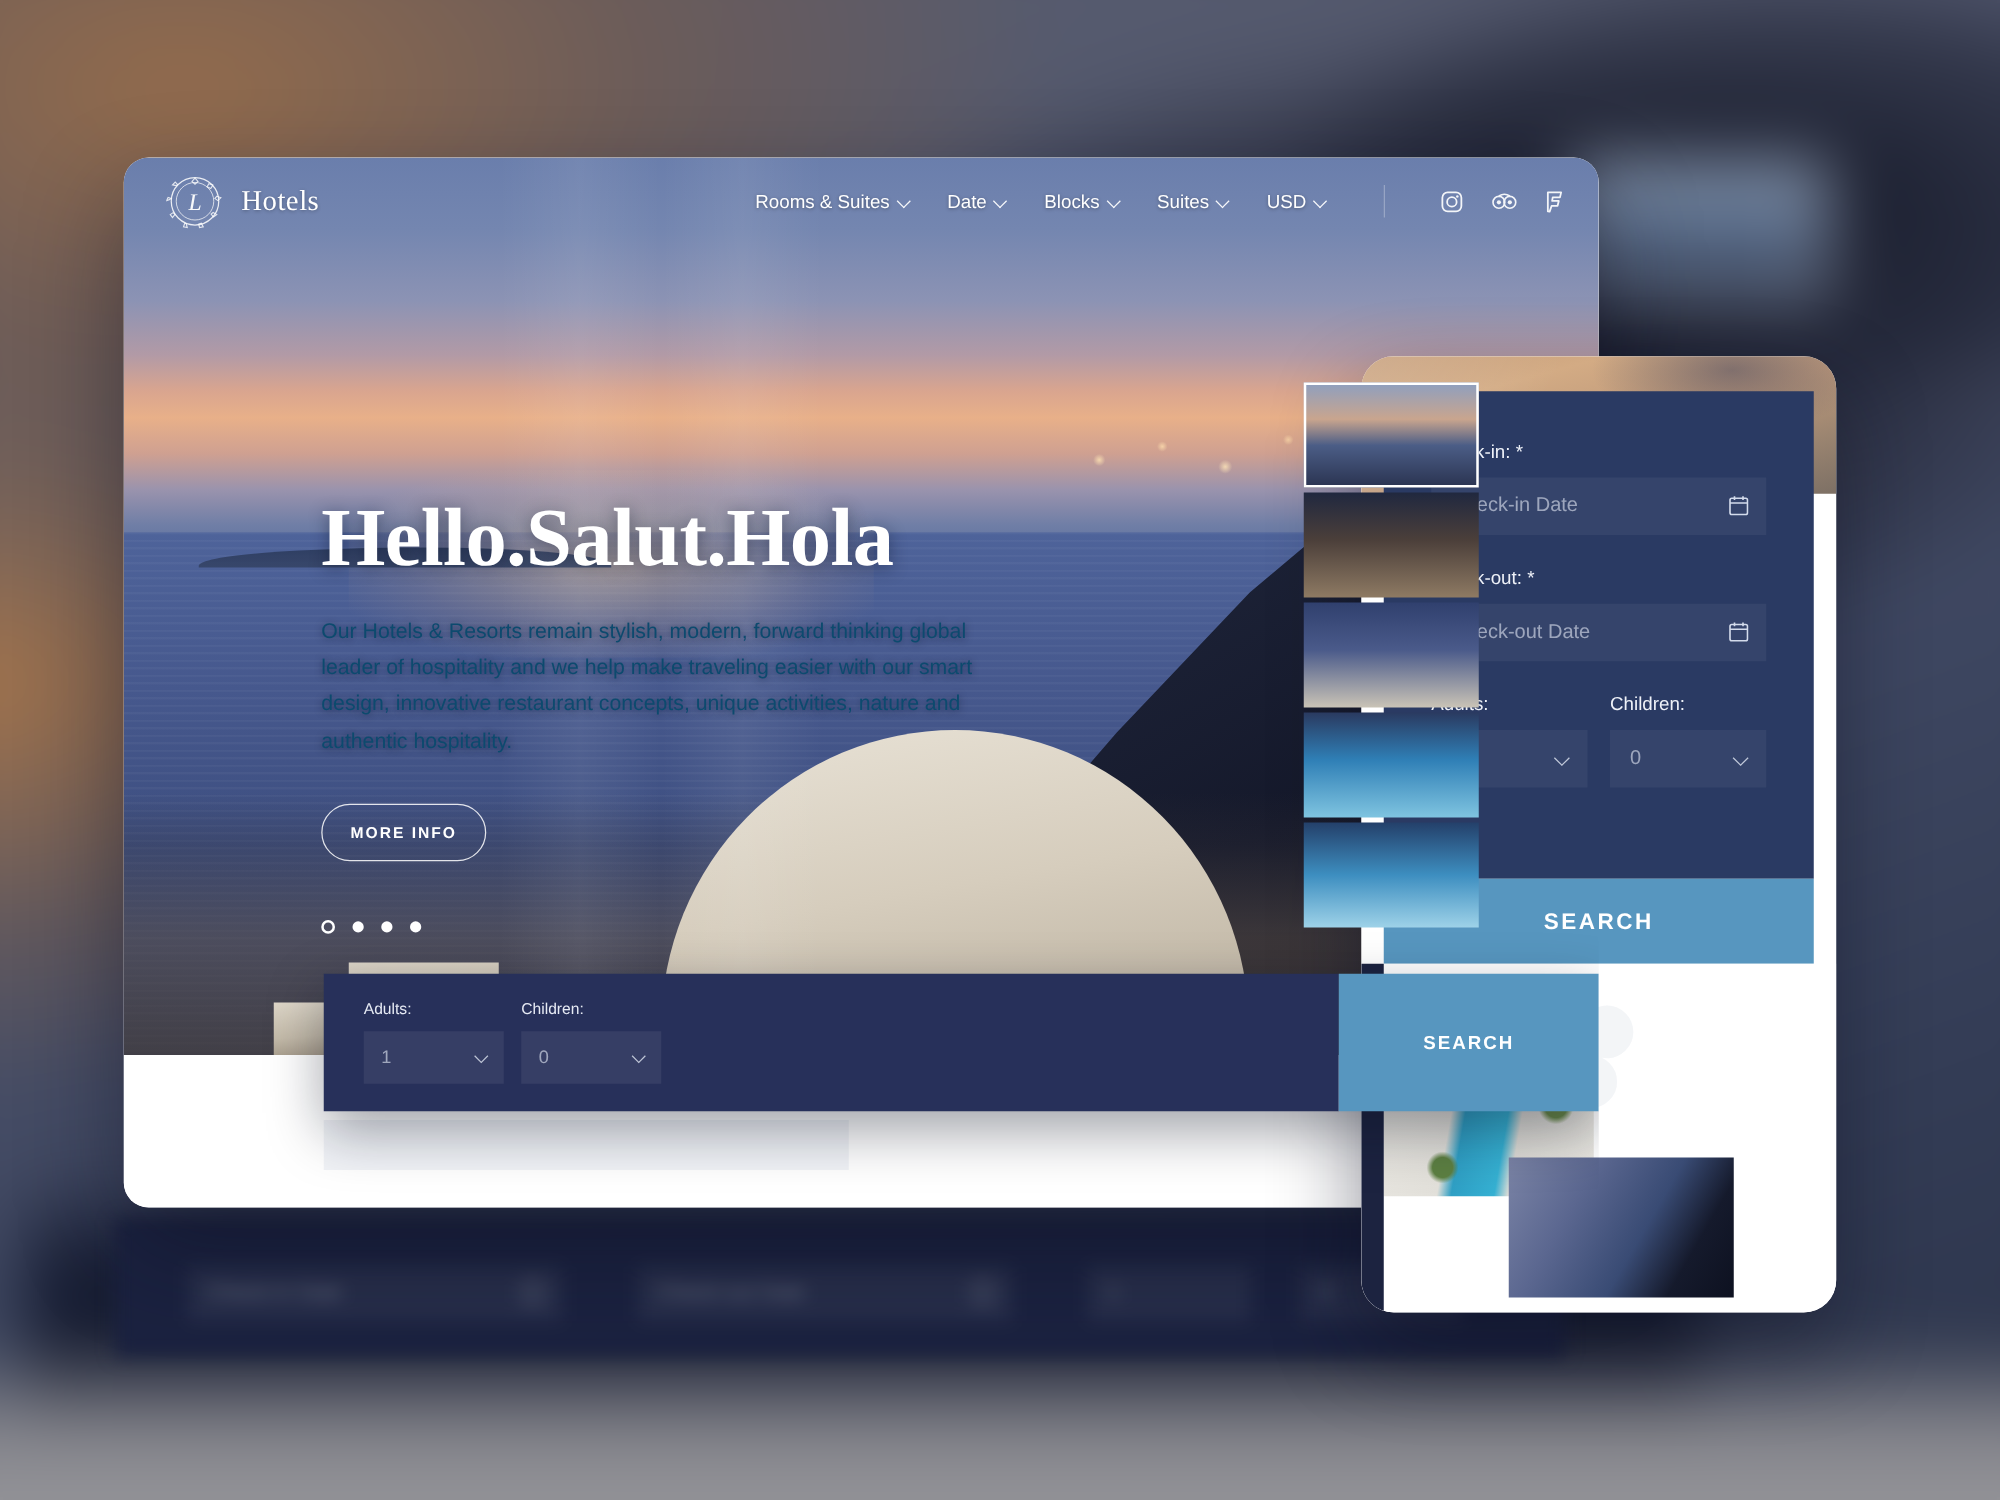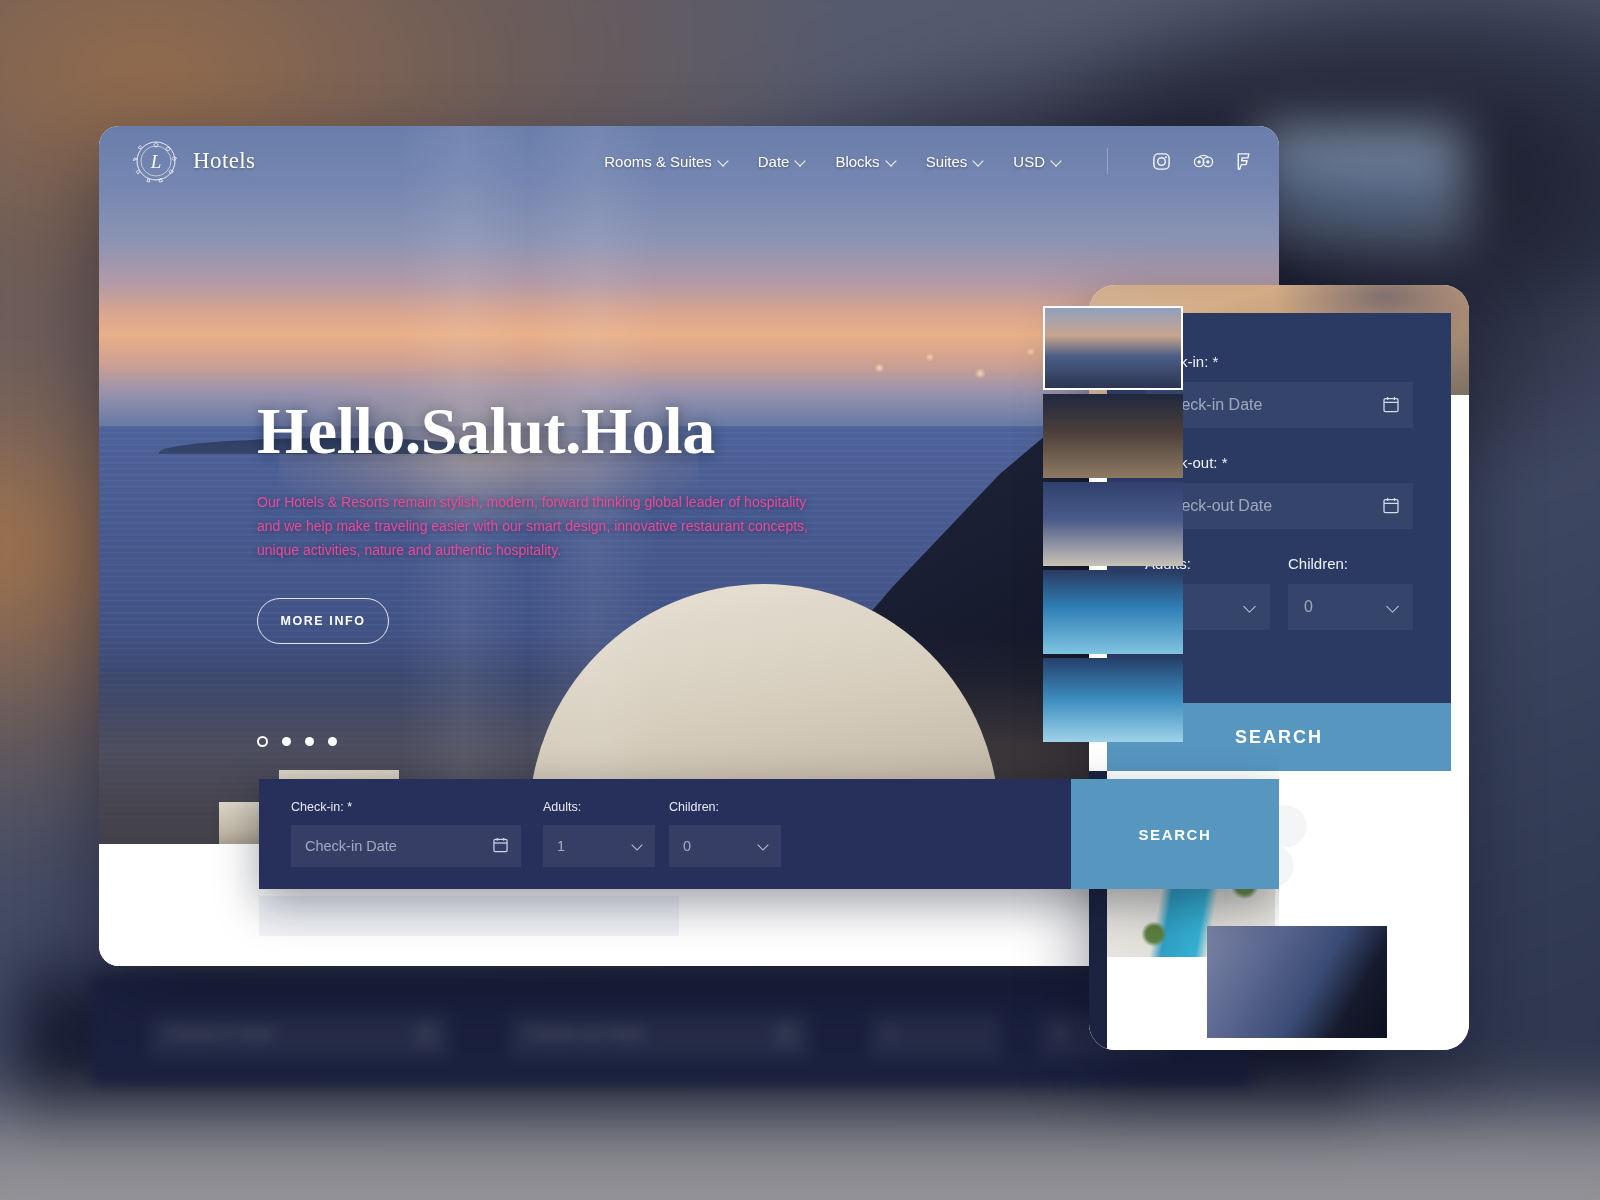"Our Hotels & Resorts remain" .hero-sub { color: #ec4899 -> #0c4a6e; font-size: 14px -> 17px }
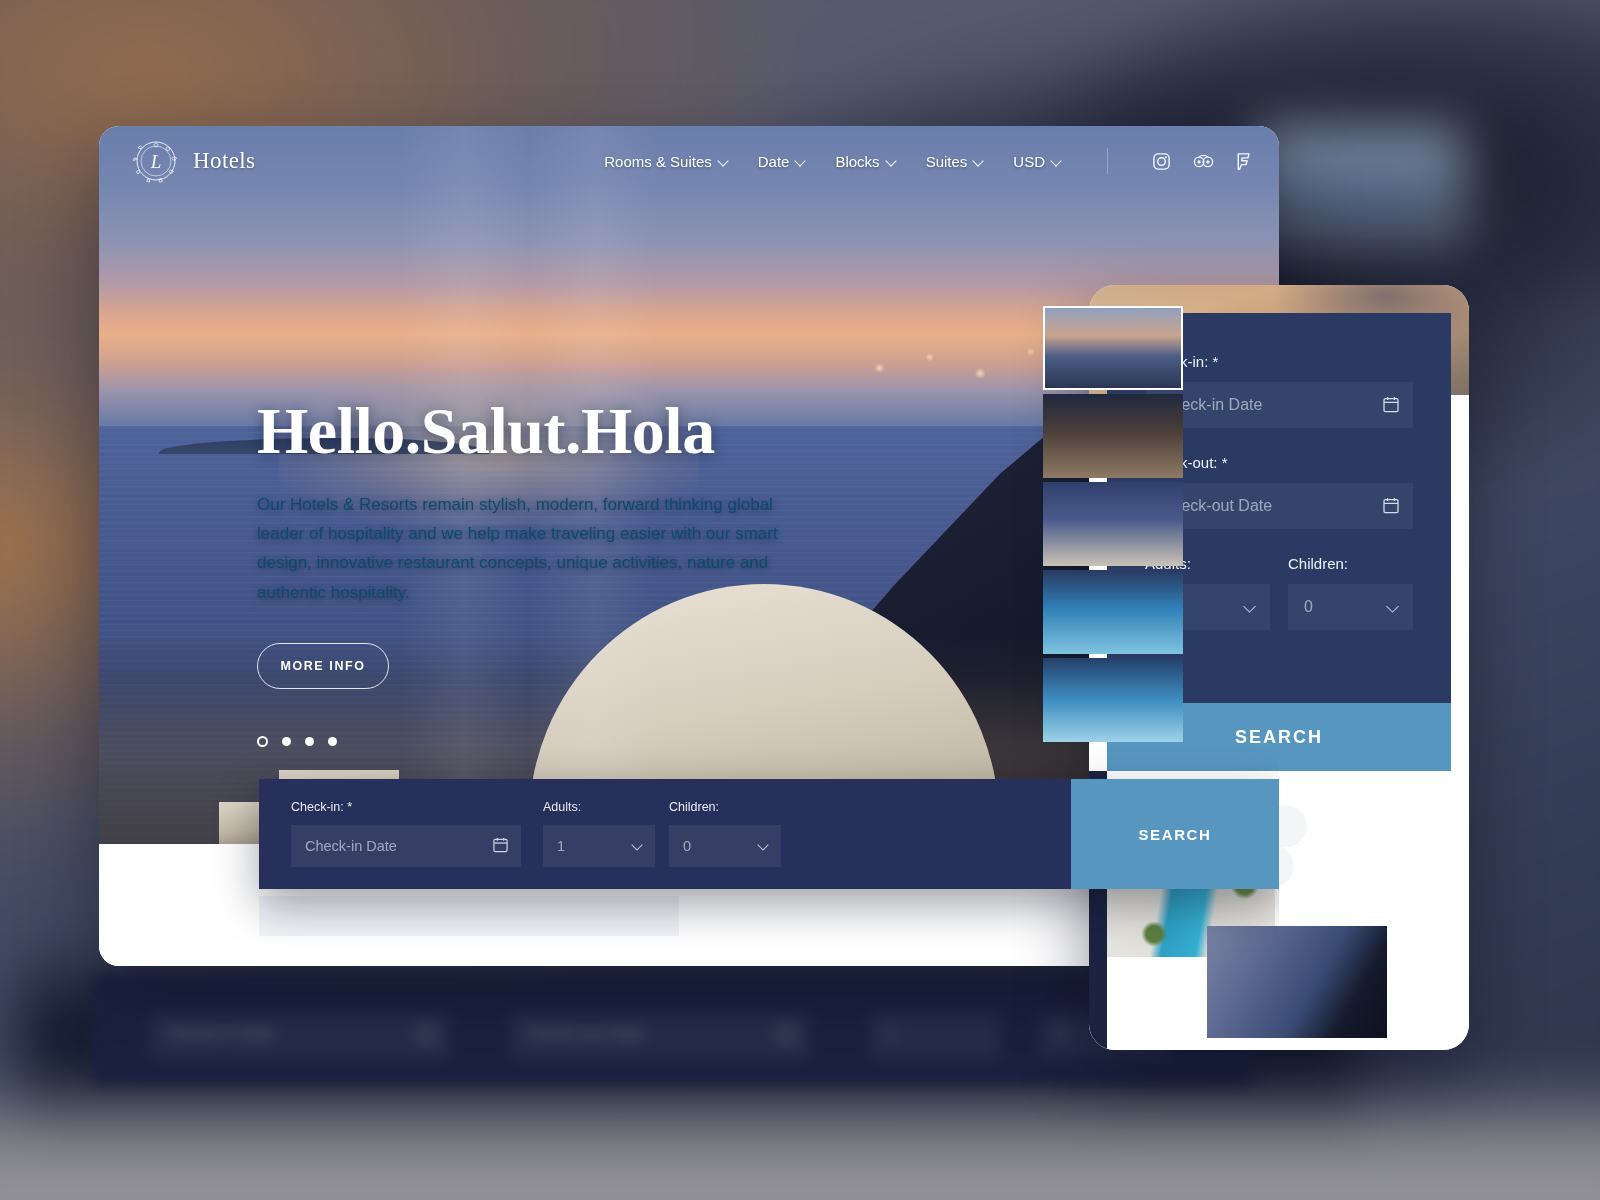"Check-in: *" div.field { html: <div> <div> <span>Check-in:</span> <span>*</span> </div> <div> <span>Check-in Date</span> <span> <svg> <rect></rect> <path></path> <path></path> </svg> </span> </div> </div> -> none }
